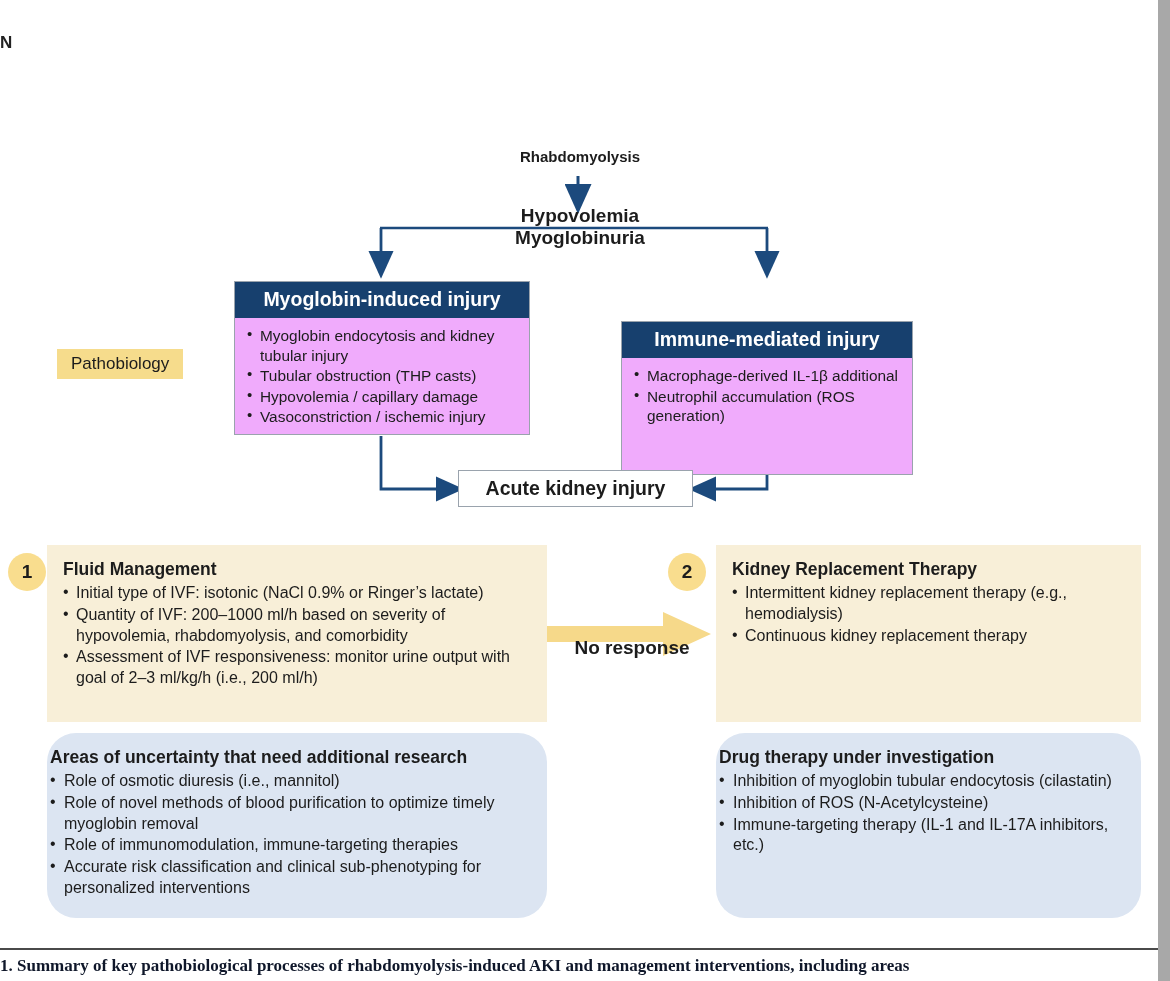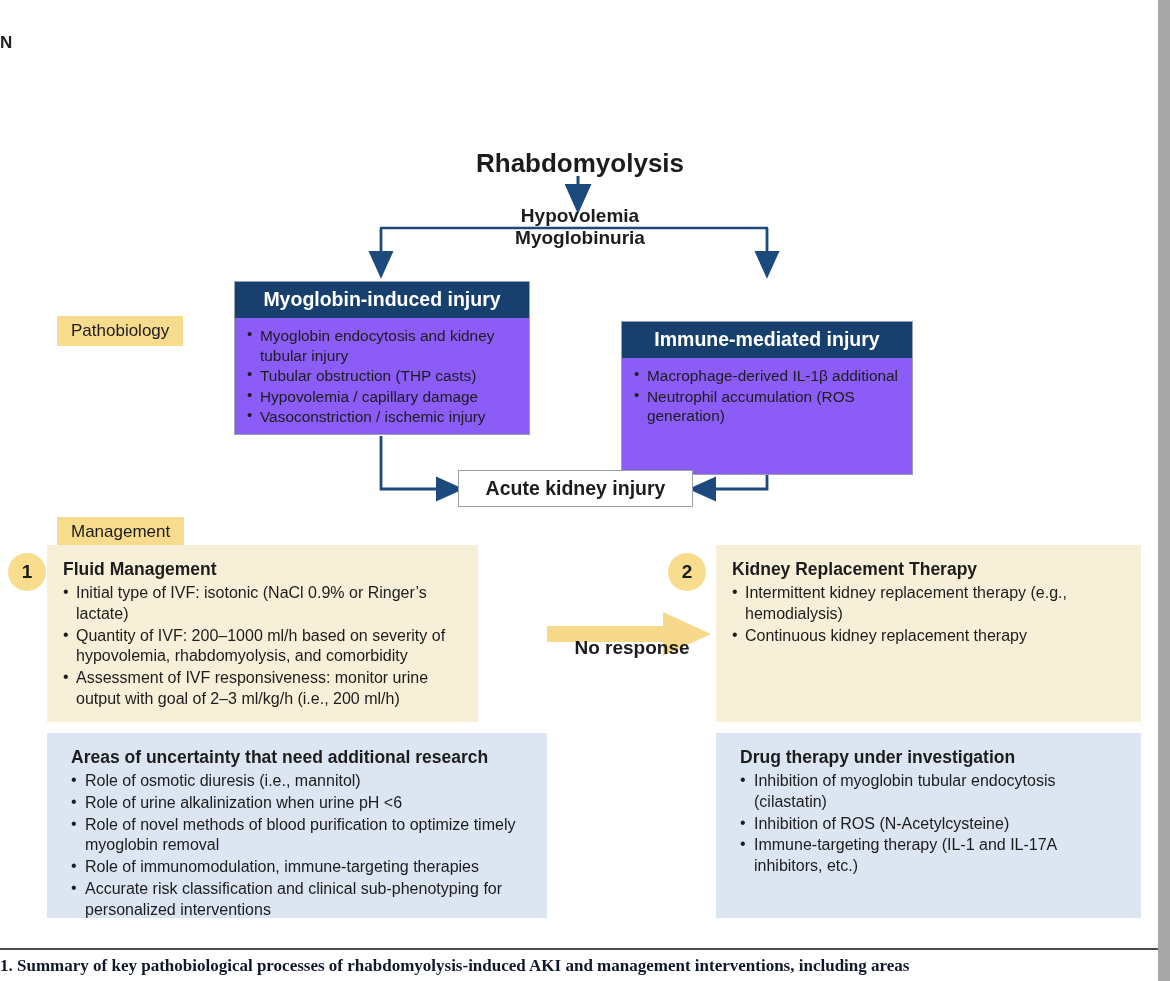"Rhabdomyolysis" #rhabdo { font-size: 26px -> 15px }
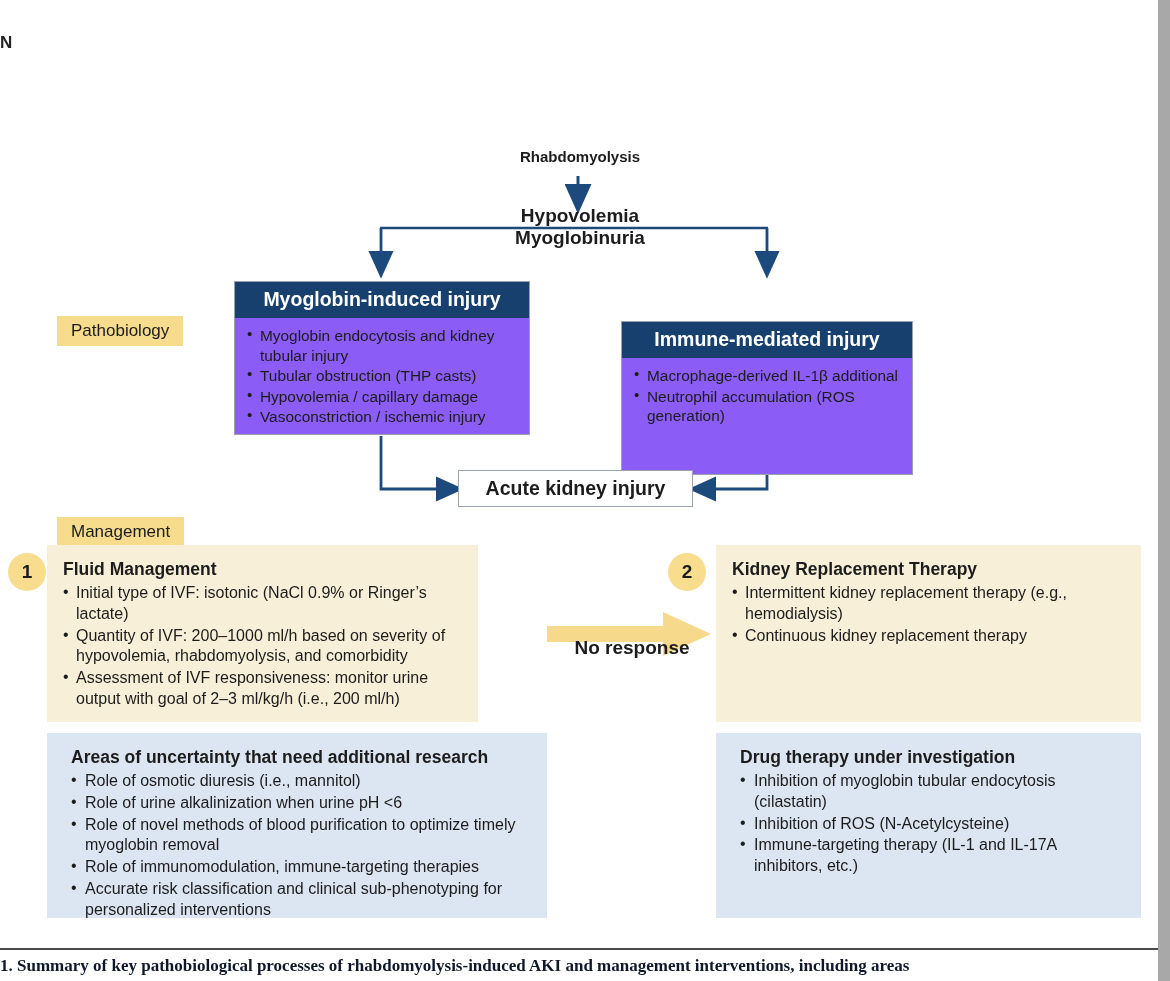"Myoglobin-induced injury" .pbox { background: #8b5cf6 -> #f0abfc }
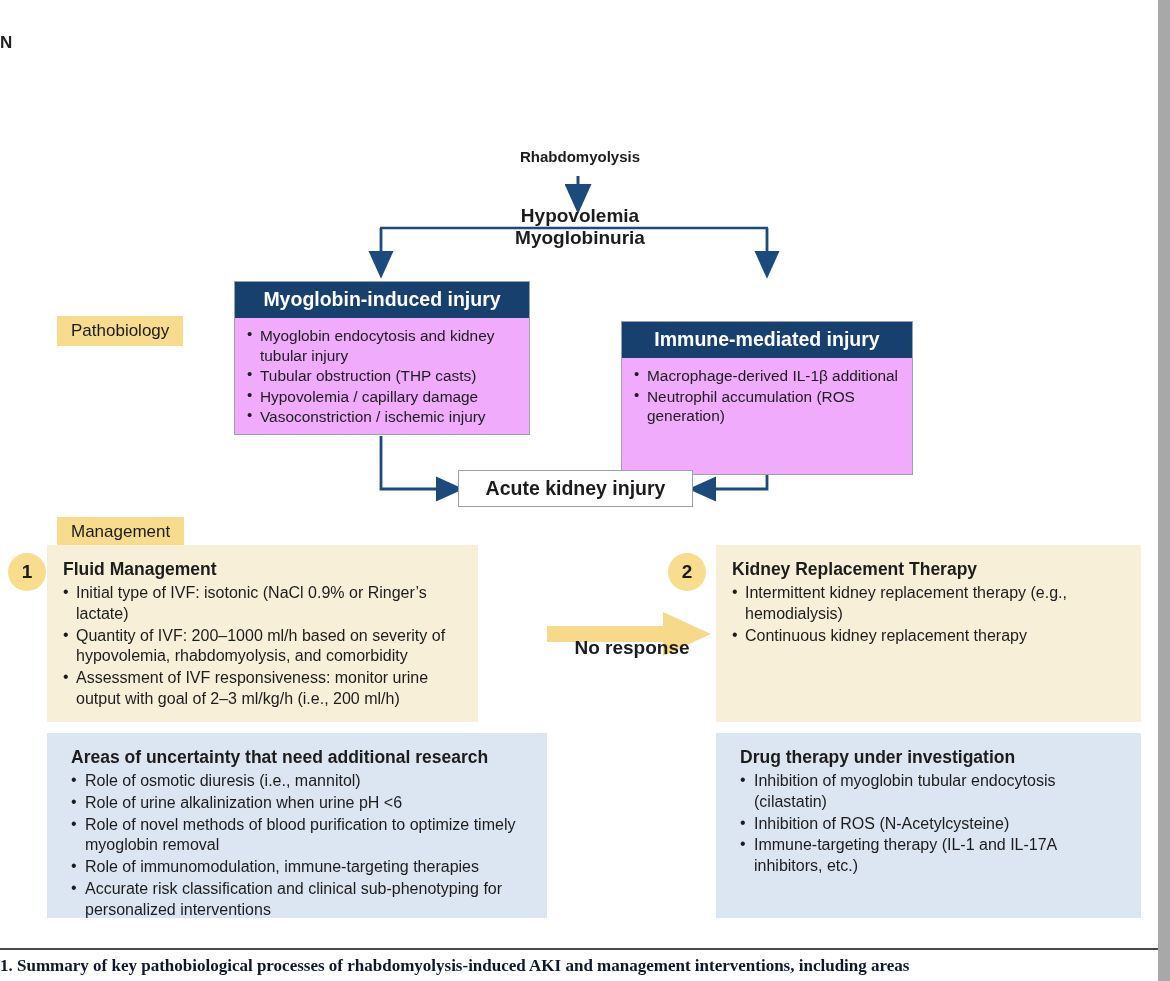"Pathobiology" .tag { margin-top: none -> 33px }
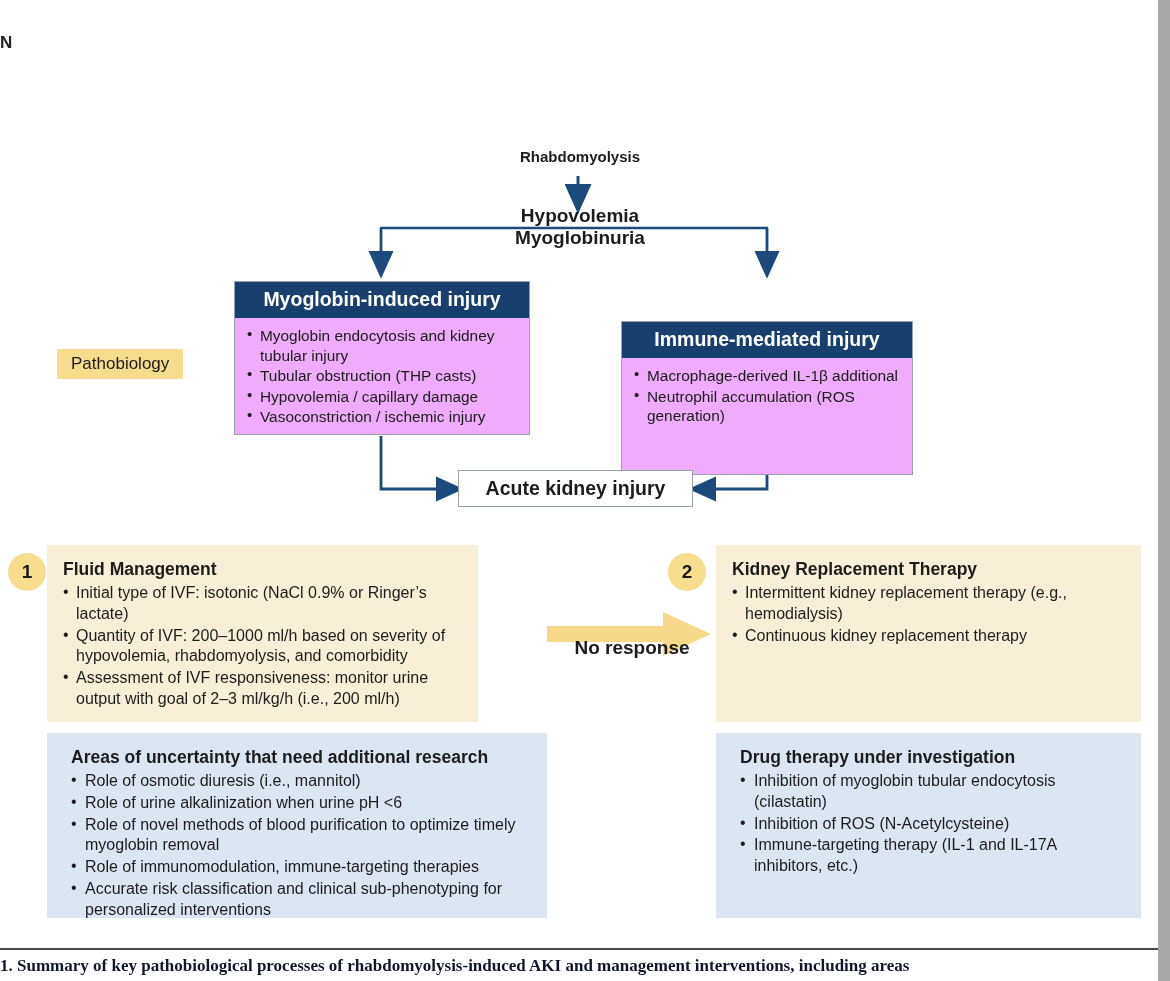"Fluid Management" #mgmt-left { width: 431px -> 500px }
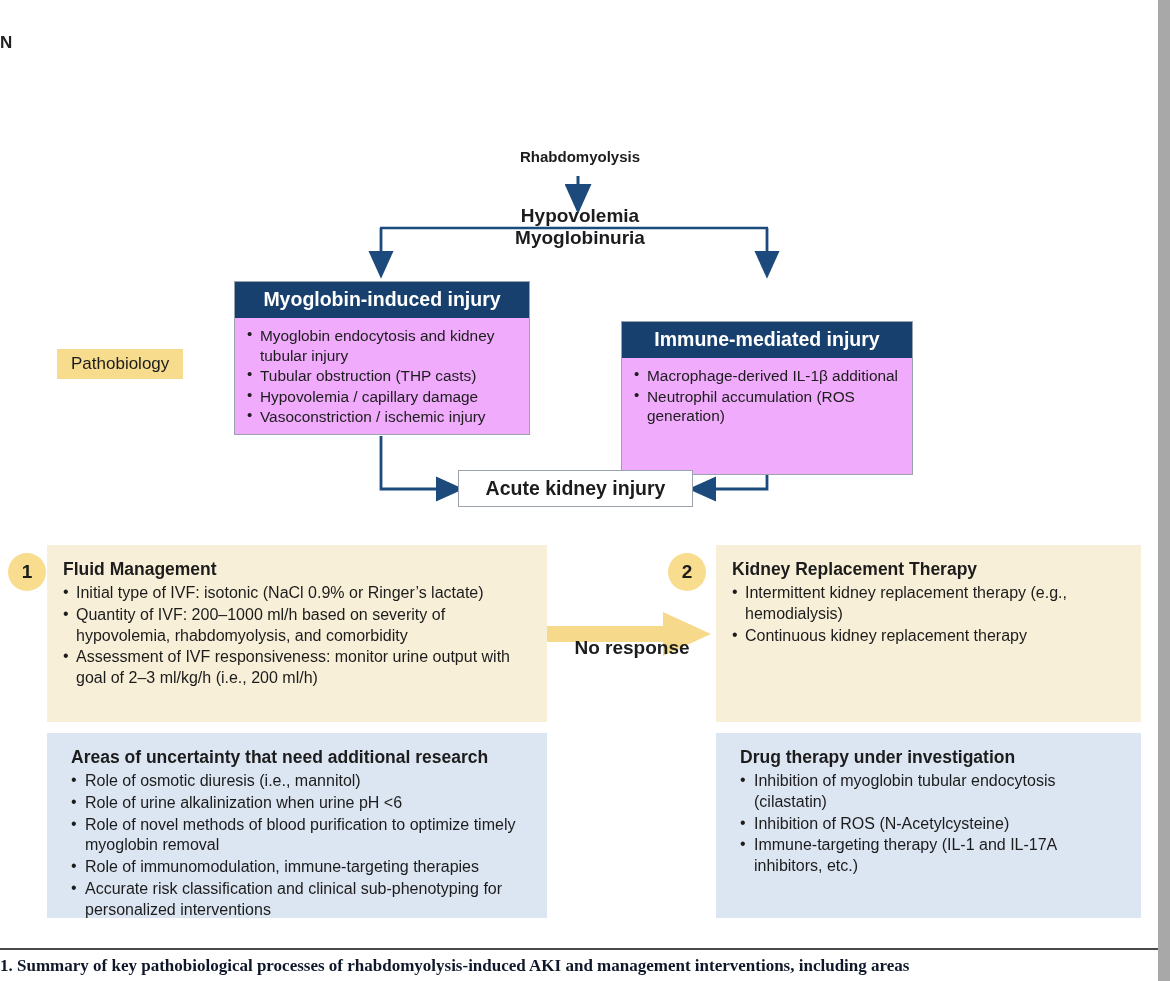"Areas of uncertainty that need" .blue-box { border-radius: none -> 29px; padding: 14px 18px 14px 24px -> 14px 18px 14px 3px }
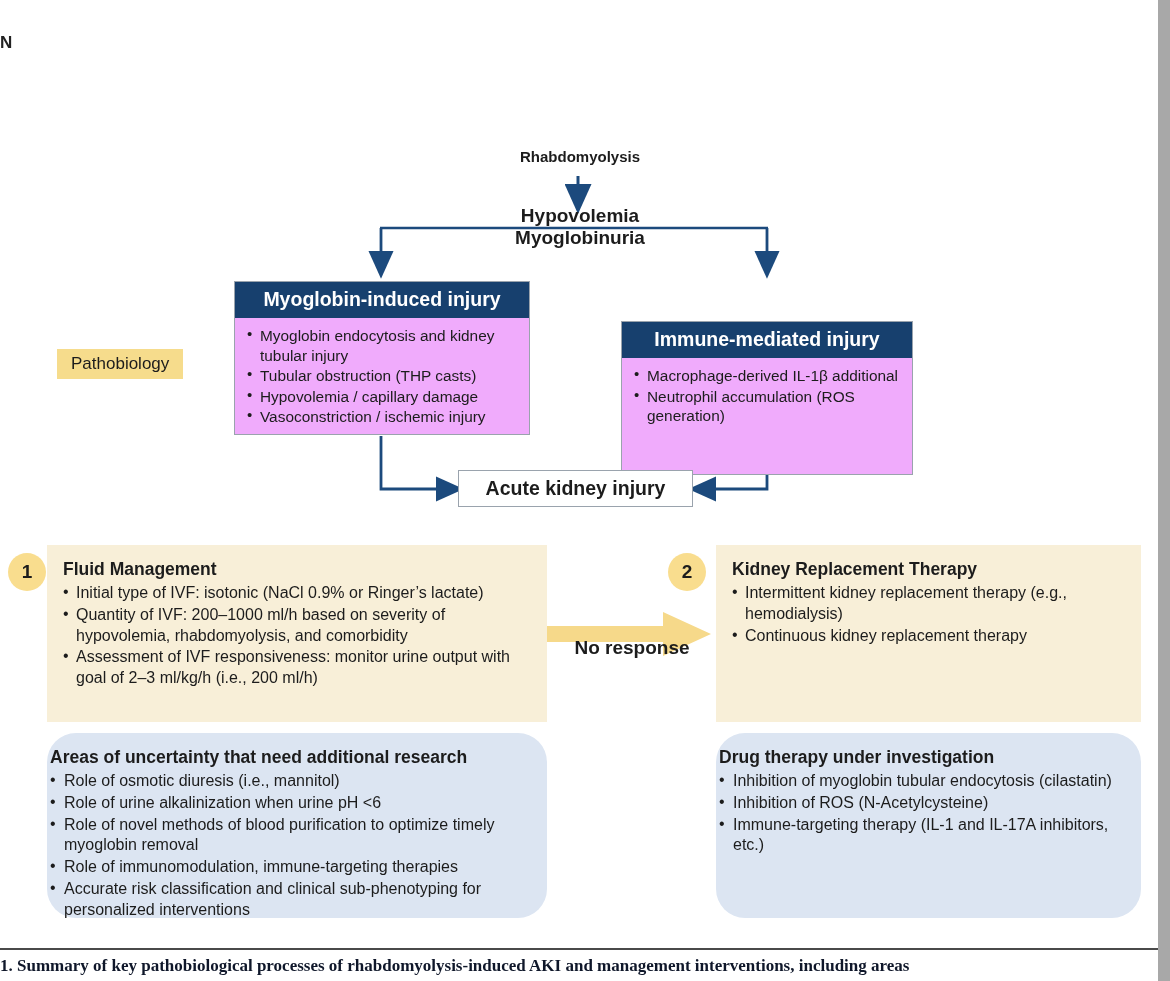"Role of urine alkalinization when" li { html: <li>Role of urine alkalinization when urine pH &lt;6</li> -> none }
